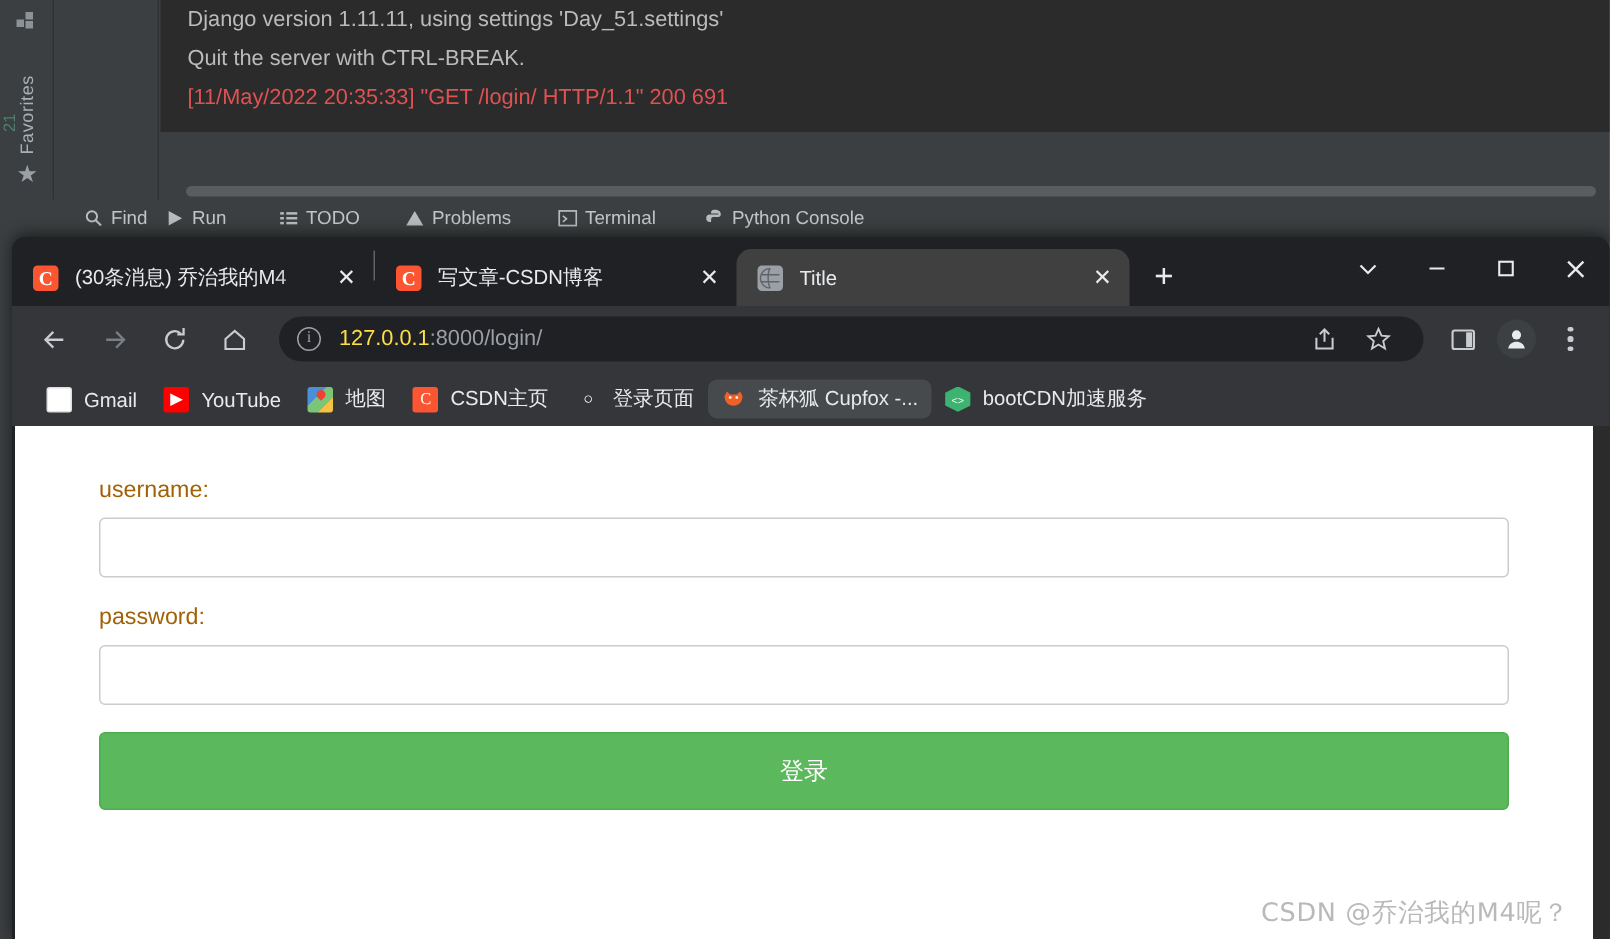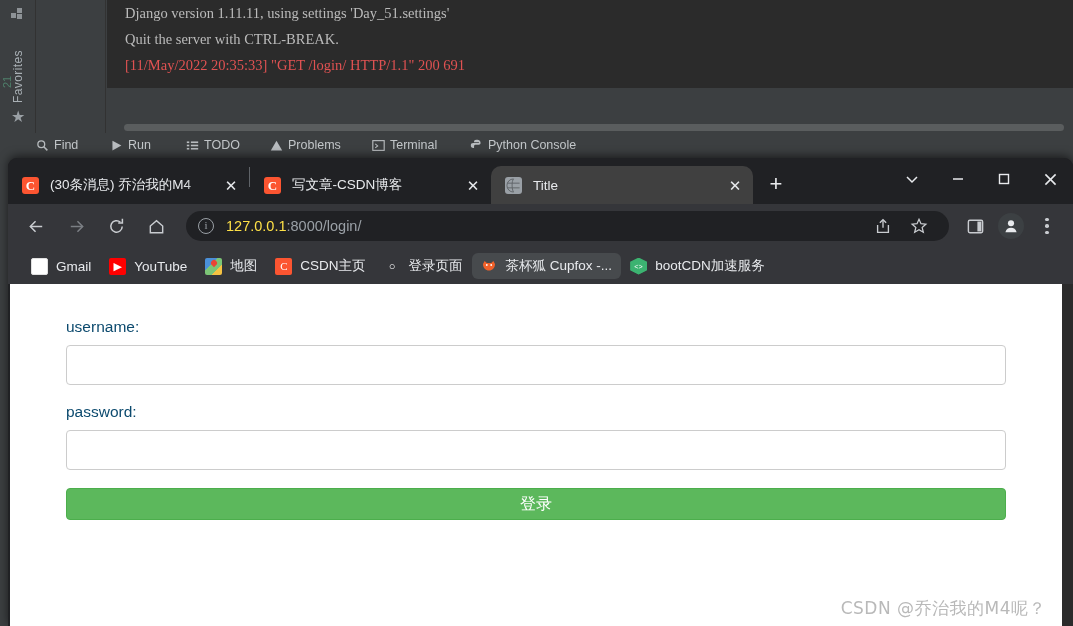"Django version 1.11.11, using settings" .ide-console { font-family: Liberation Serif, serif -> Liberation Sans, sans-serif }
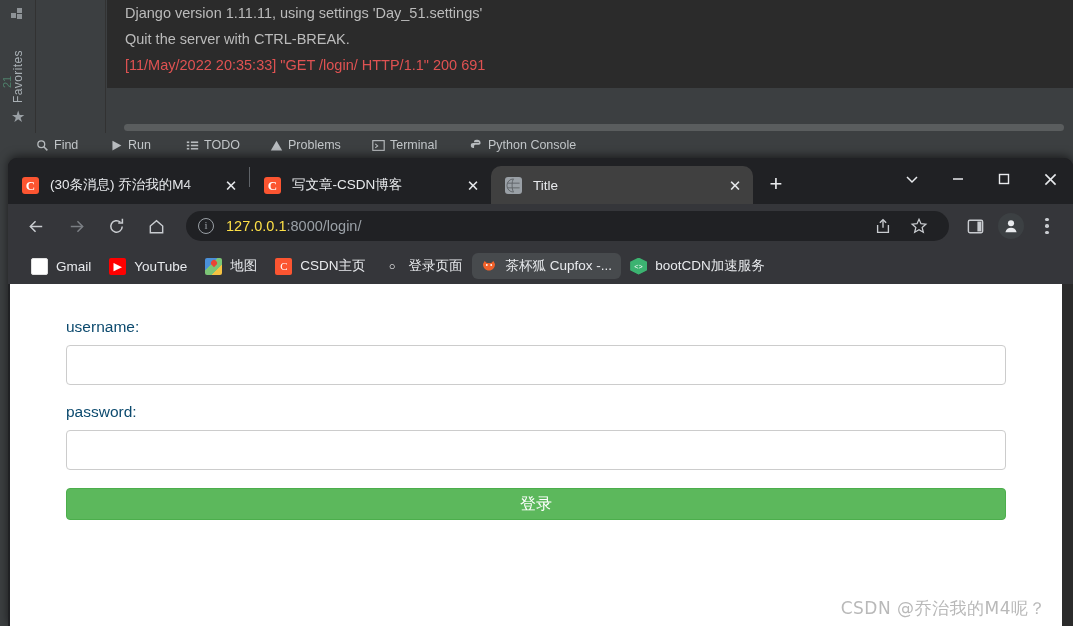"Find" div.tw-item { left: 36px -> 56px }
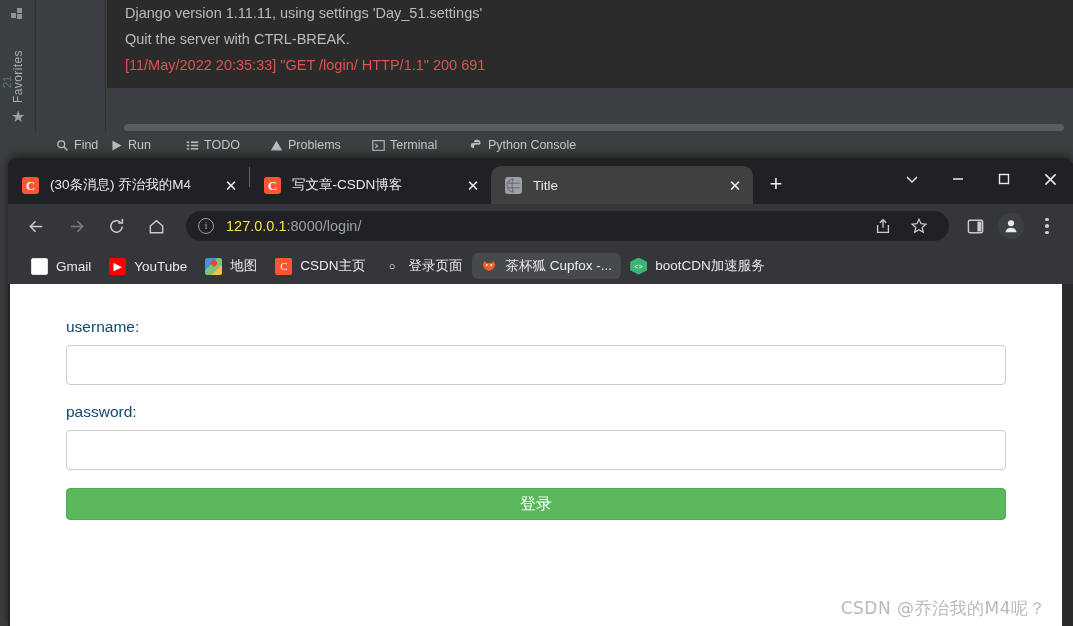"username:" .flabel { color: #0c4a6e -> #a16207 }
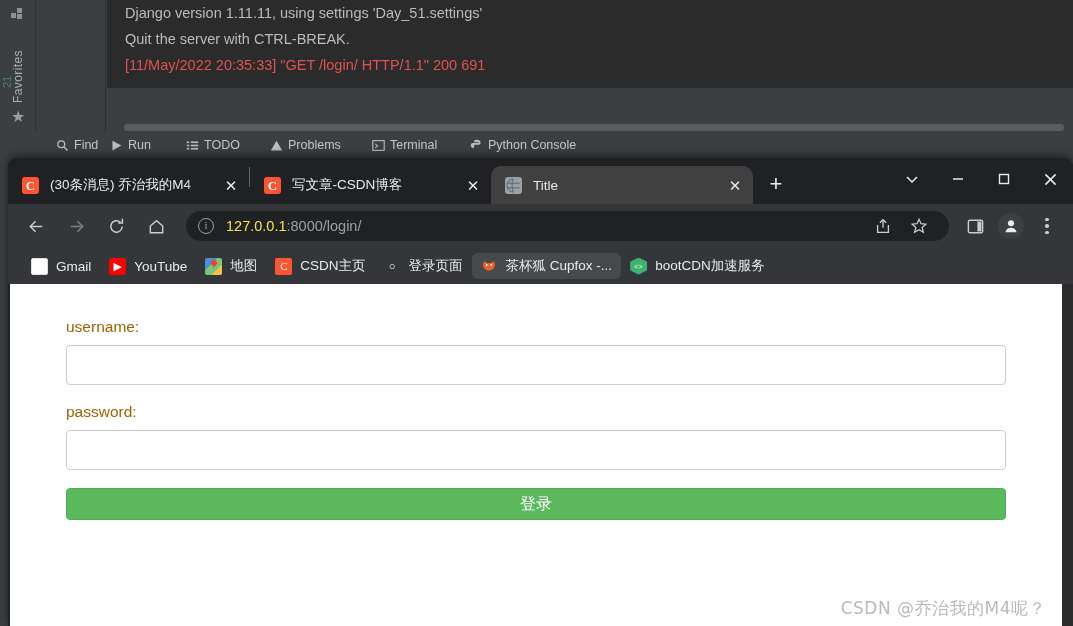"登录" .btn-login { height: 32px -> 52px }
